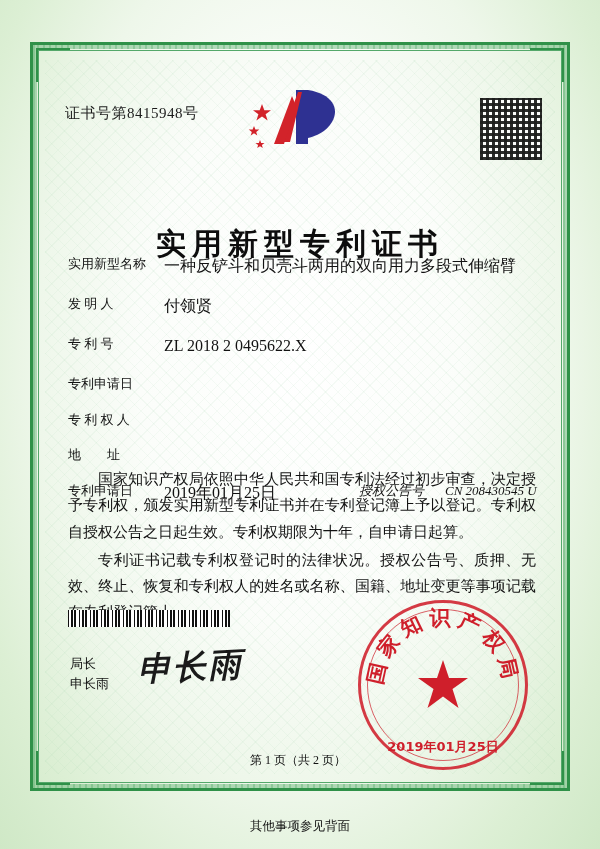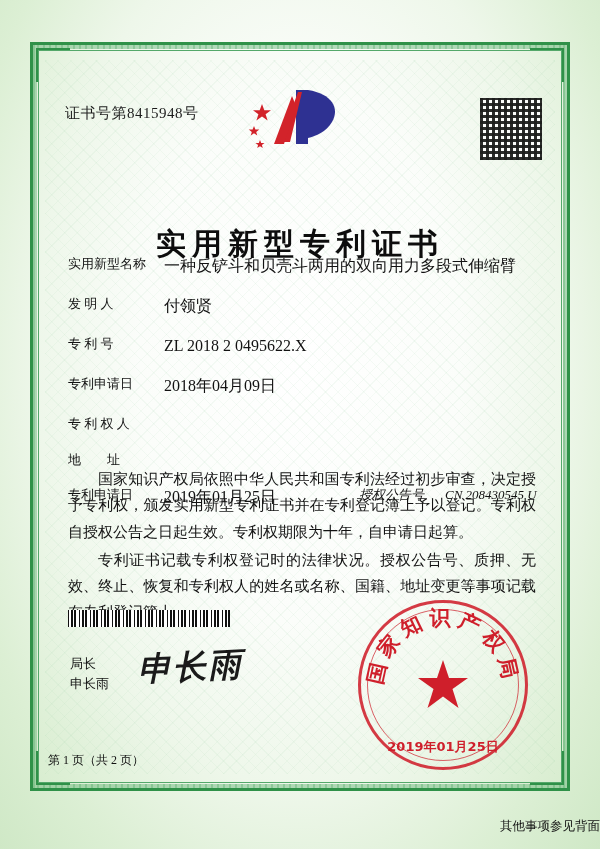"2018年04月09日" div.field-value { html: <div>2018年04月09日</div> -> none }
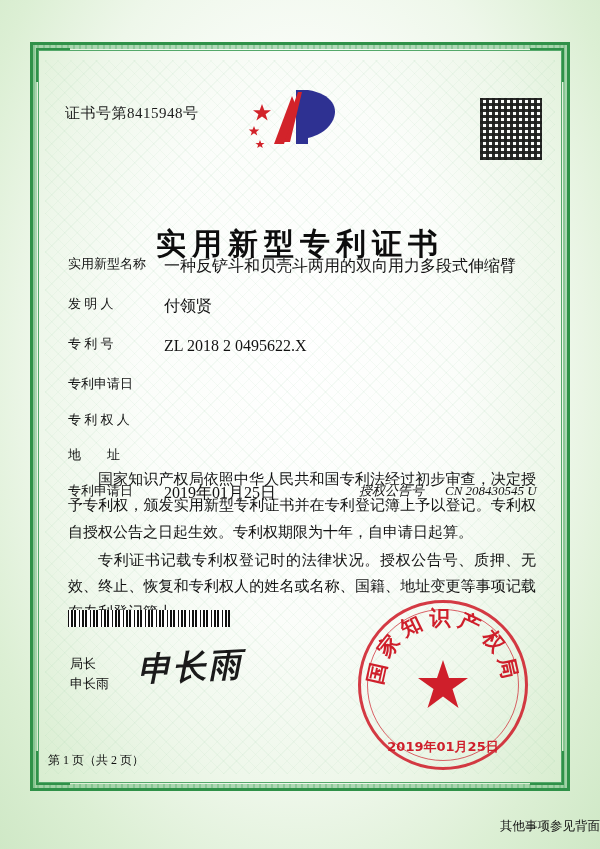"第 1 页（共 2 页）" .page-no { text-align: left -> center }
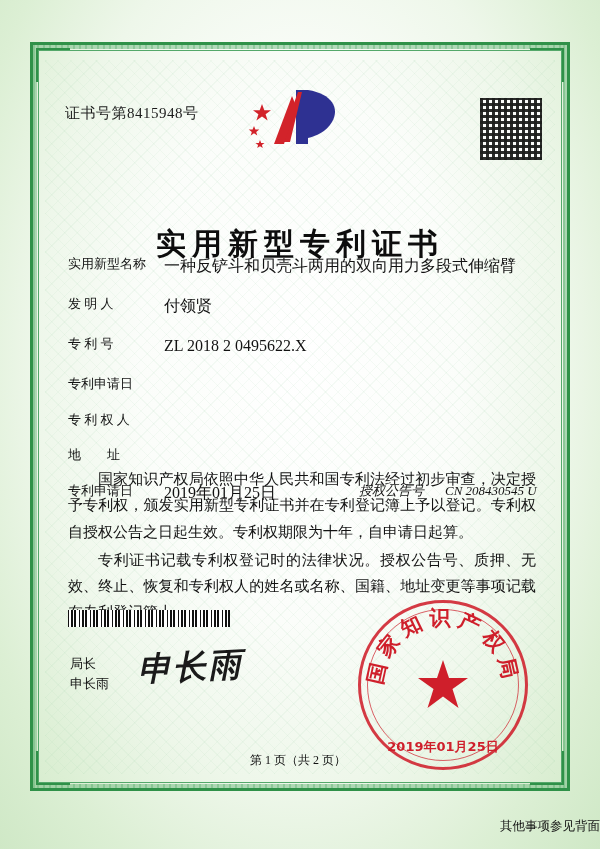"其他事项参见背面" .footer-note { text-align: right -> center }
